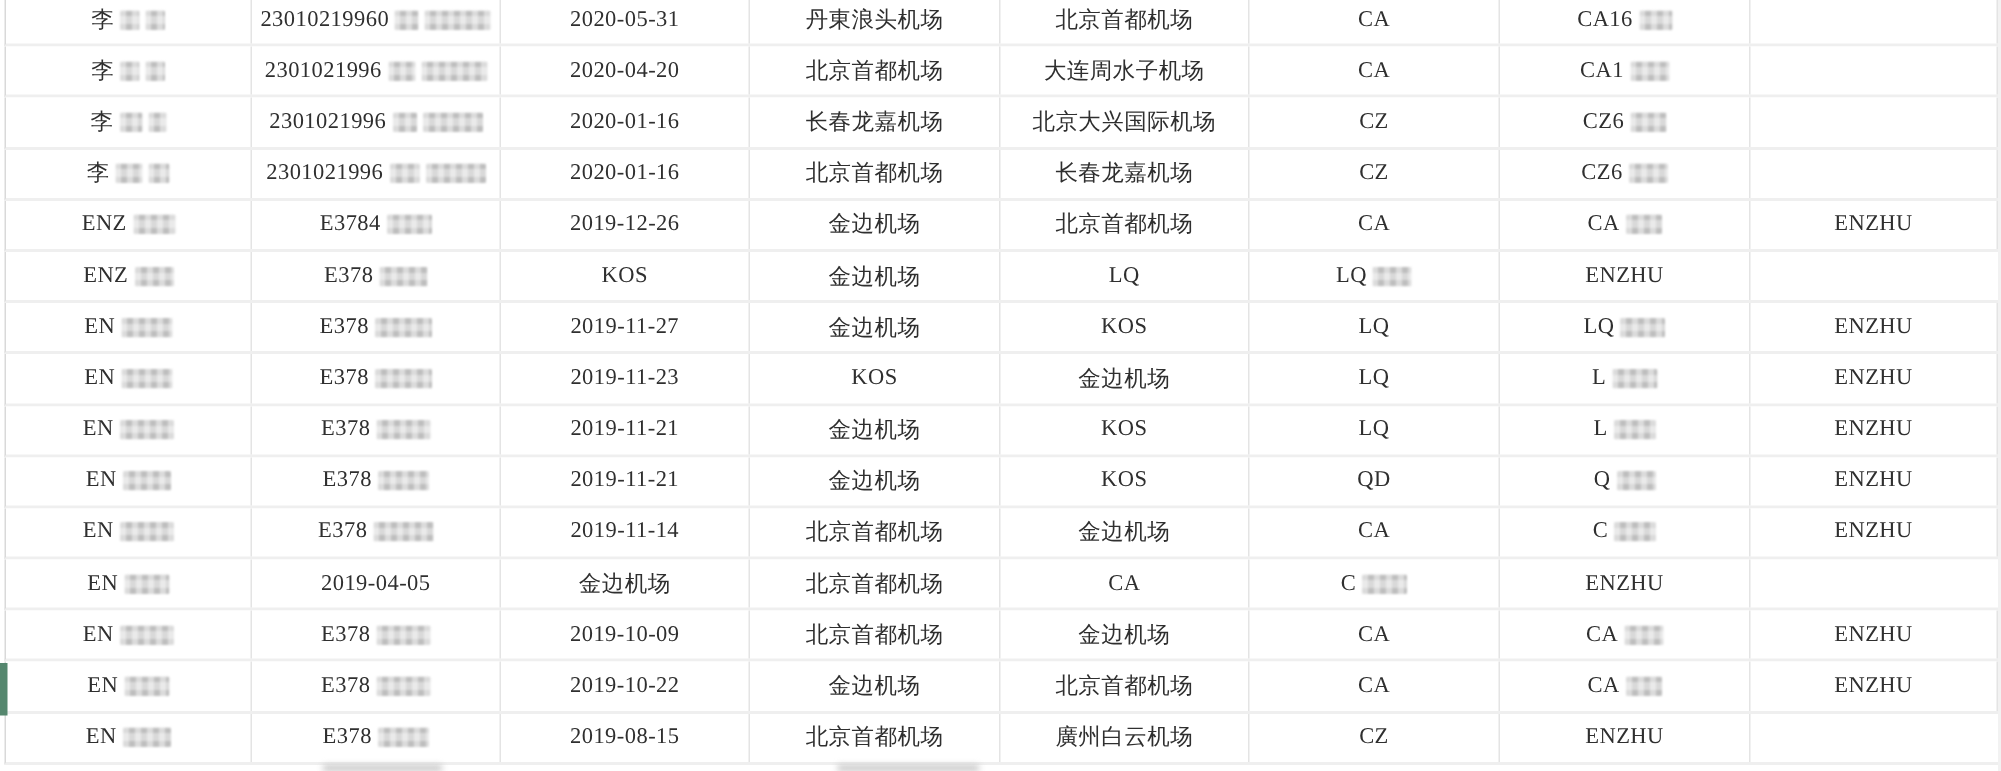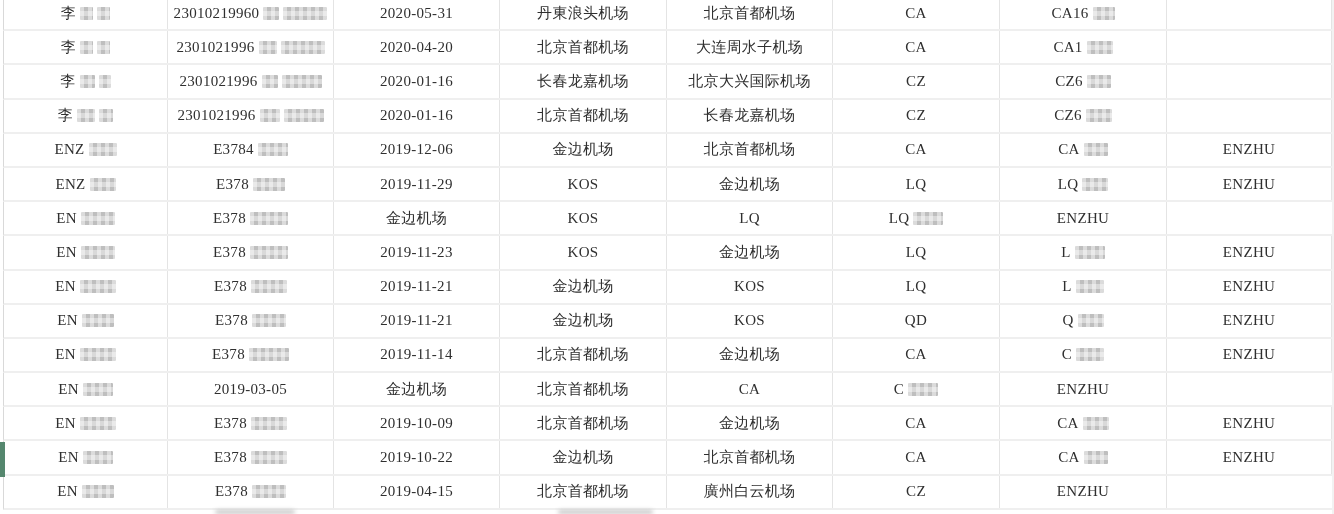"2019-12-06" span.txt { text: 2019-12-06 -> 2019-12-26 }
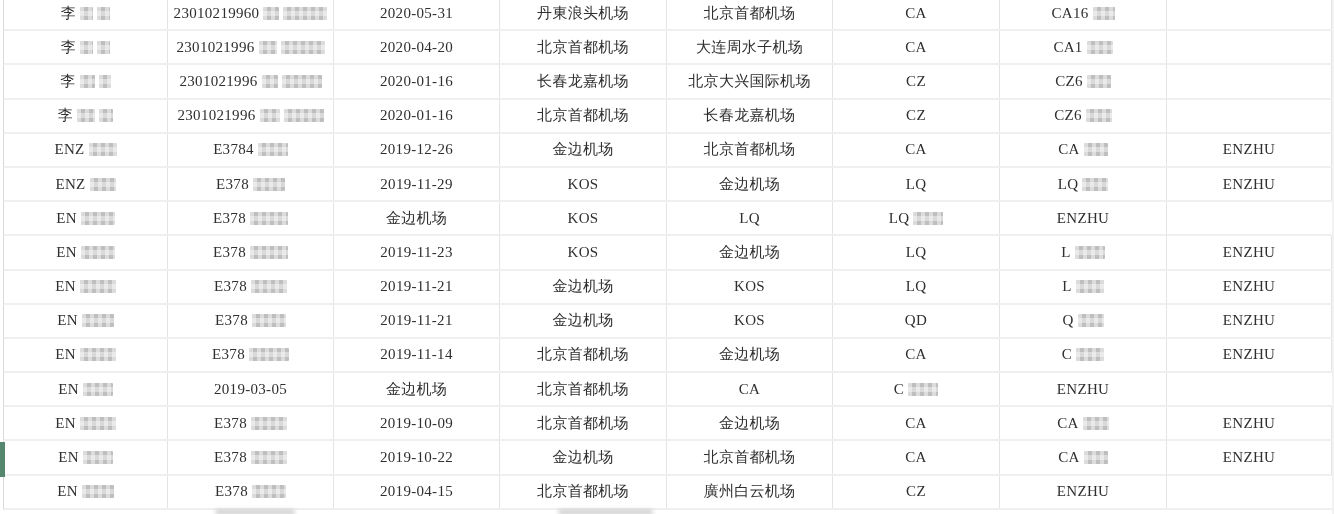"2019-11-29" div.cell { html: <div> <span>2019-11-29</span> </div> -> none }
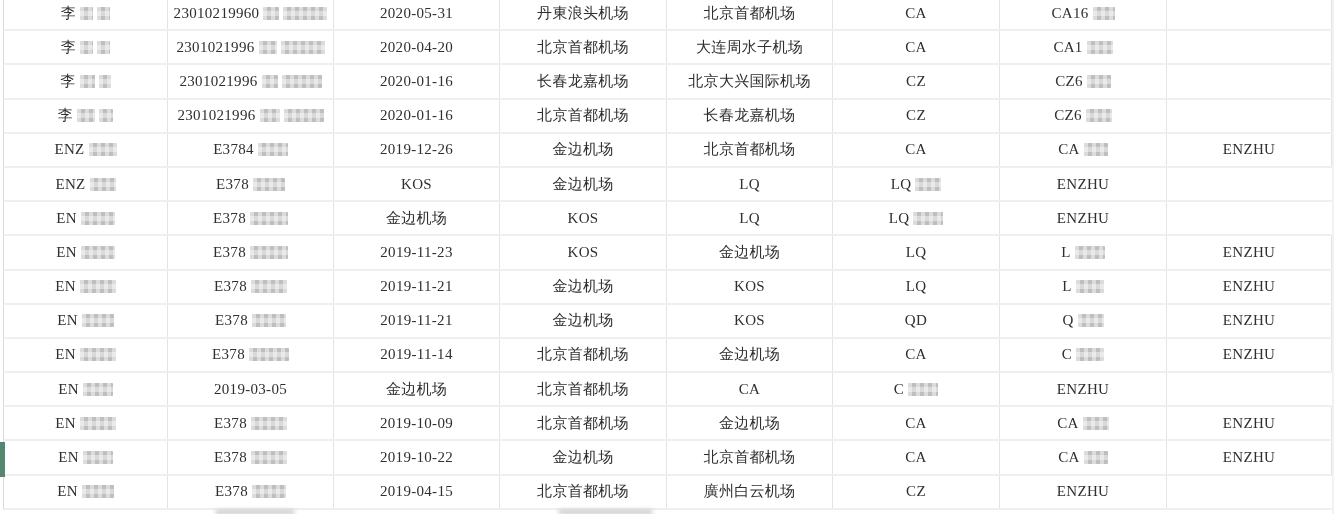"2019-11-27" div.cell { html: none -> <div> <span>2019-11-27</span> </div> }
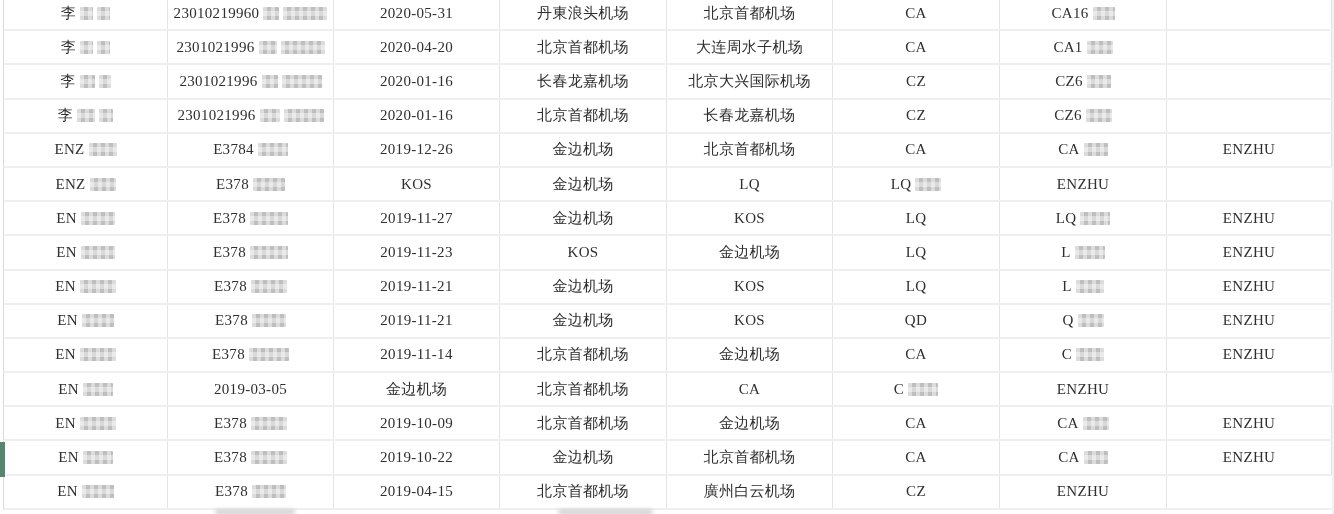"2019-03-05" span.txt { text: 2019-03-05 -> 2019-04-05 }
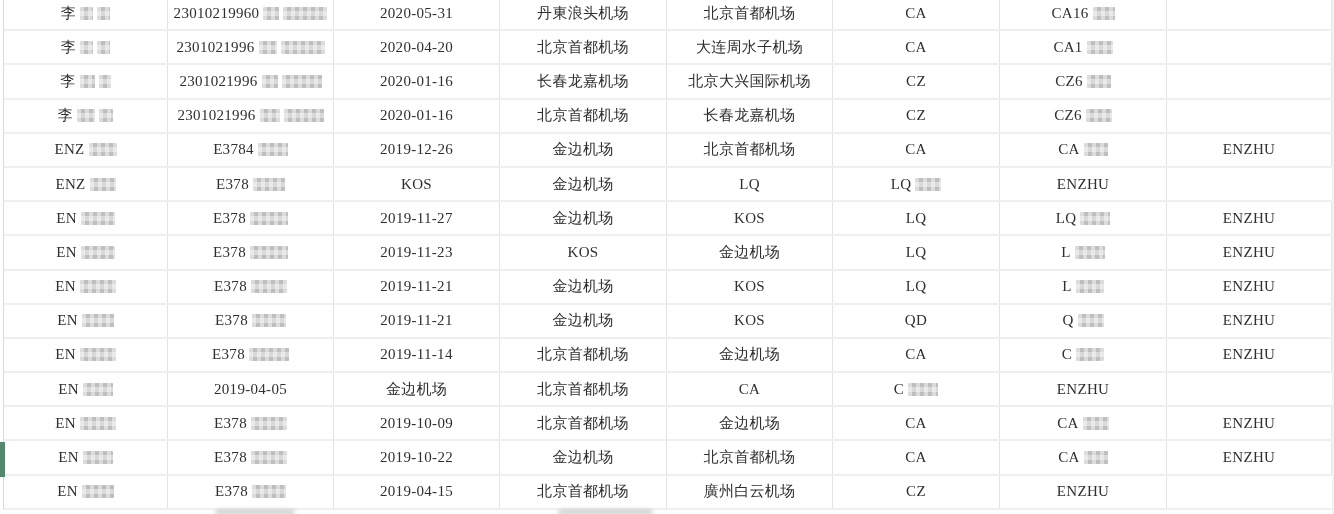"2019-04-15" span.txt { text: 2019-04-15 -> 2019-08-15 }
